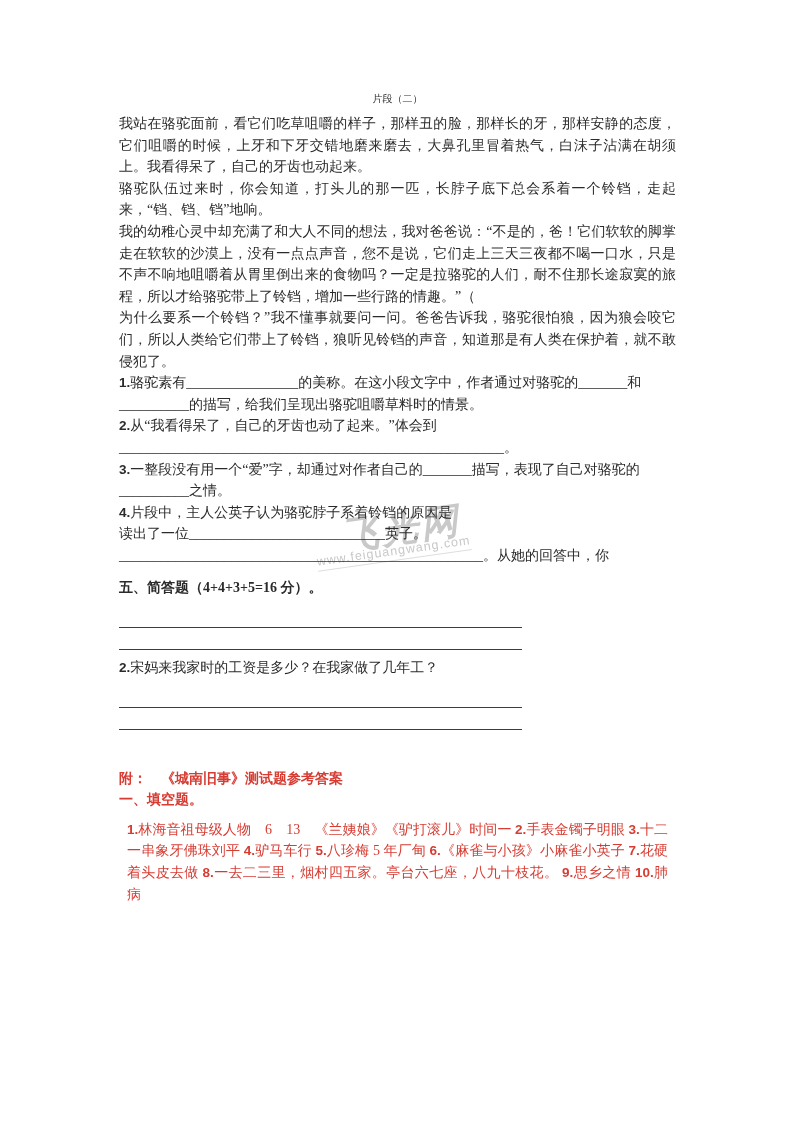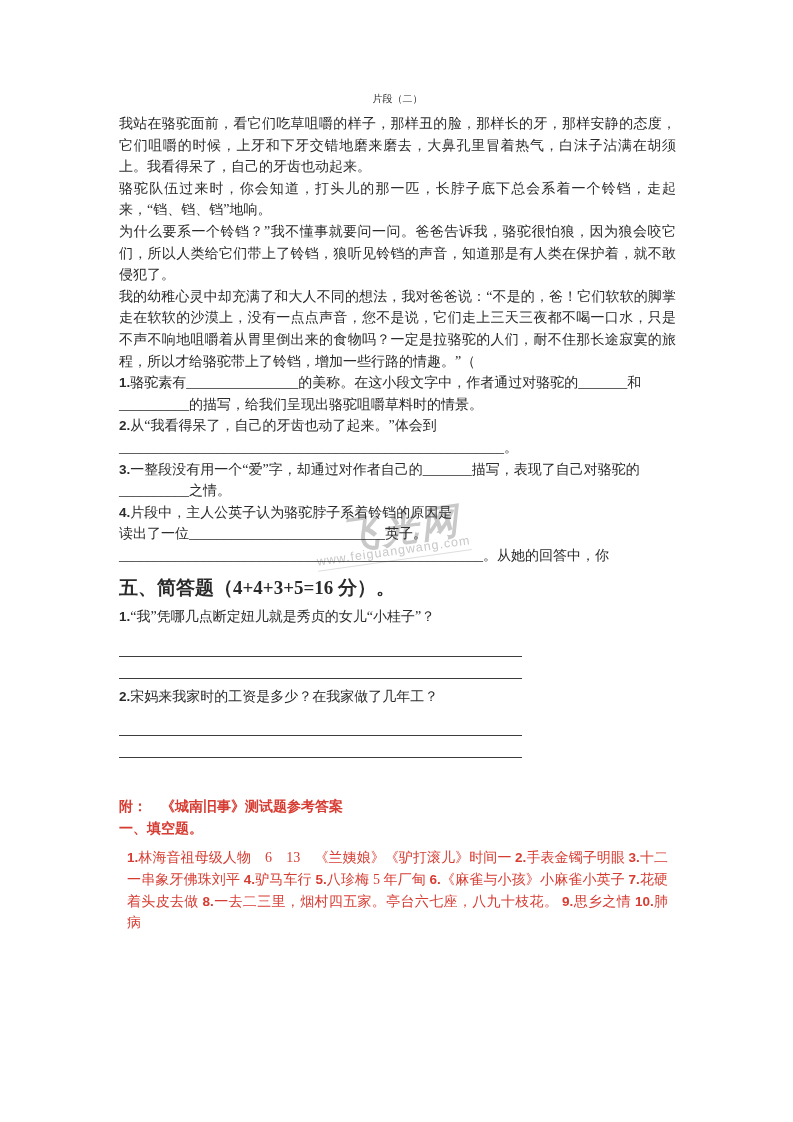"为什么要系一个铃铛？”我不懂事就要问一问。爸爸告诉我，骆驼很怕狼，因为狼会咬它们" p.para { order: before "我的幼稚心灵中却充满了和大人不同的想法，我对爸爸说：“不是的，爸！它们软软的脚掌" -> after "我的幼稚心灵中却充满了和大人不同的想法，我对爸爸说：“不是的，爸！它们软软的脚掌" }
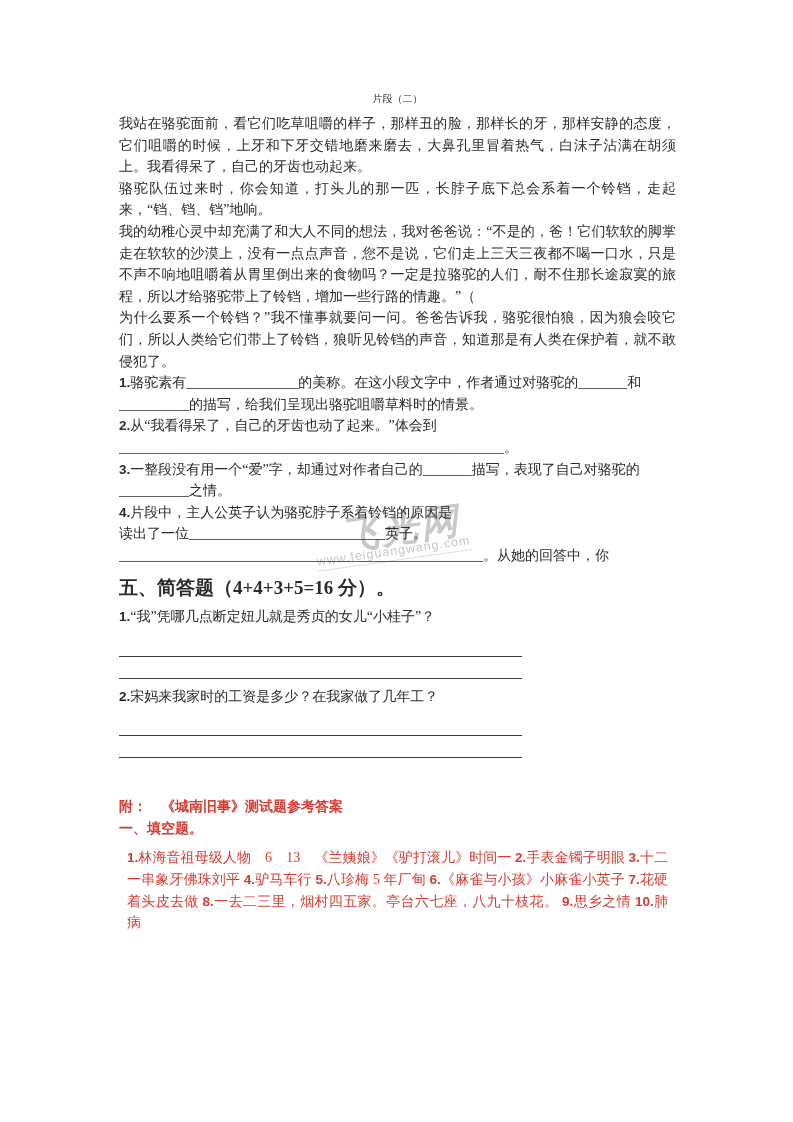"五、简答题（4+4+3+5=16 分）。" .s5-heading { font-size: 19px -> 14px }
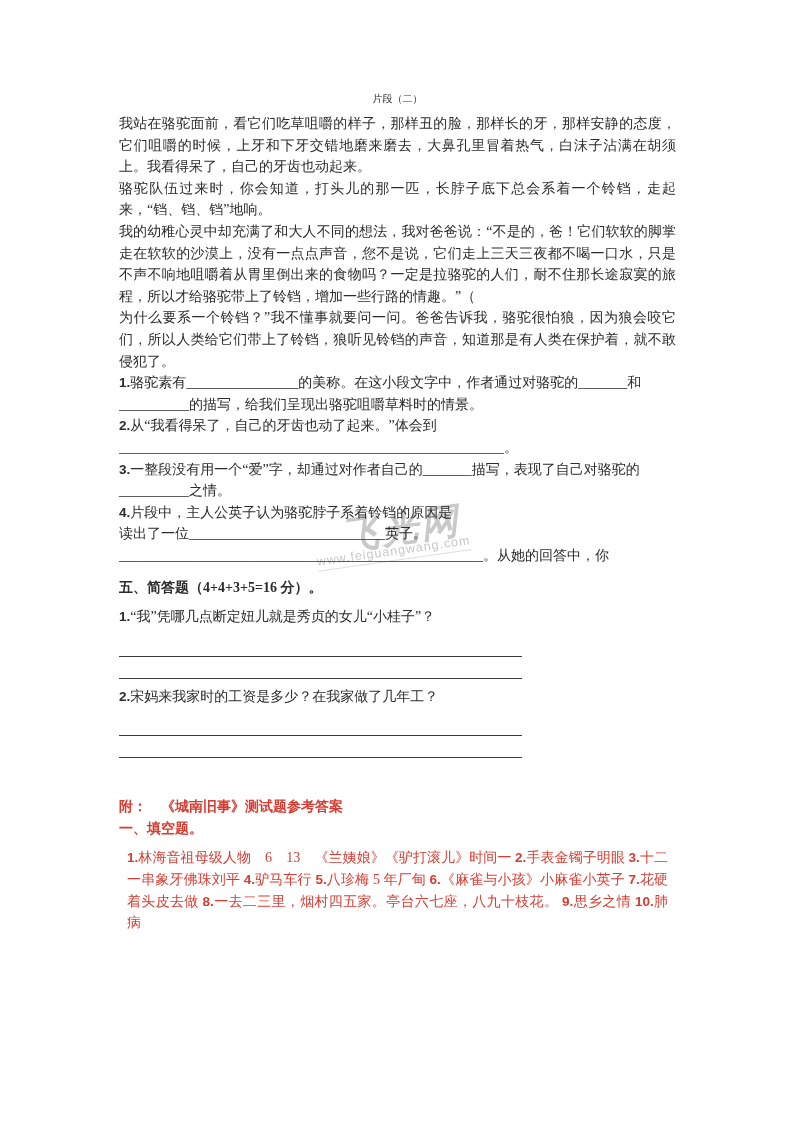"1.“我”凭哪几点断定妞儿就是秀贞的女儿“小桂子”？" div.q-line { html: <div><b>1.</b>“我”凭哪几点断定妞儿就是秀贞的女儿“小桂子”？</div> -> none }
